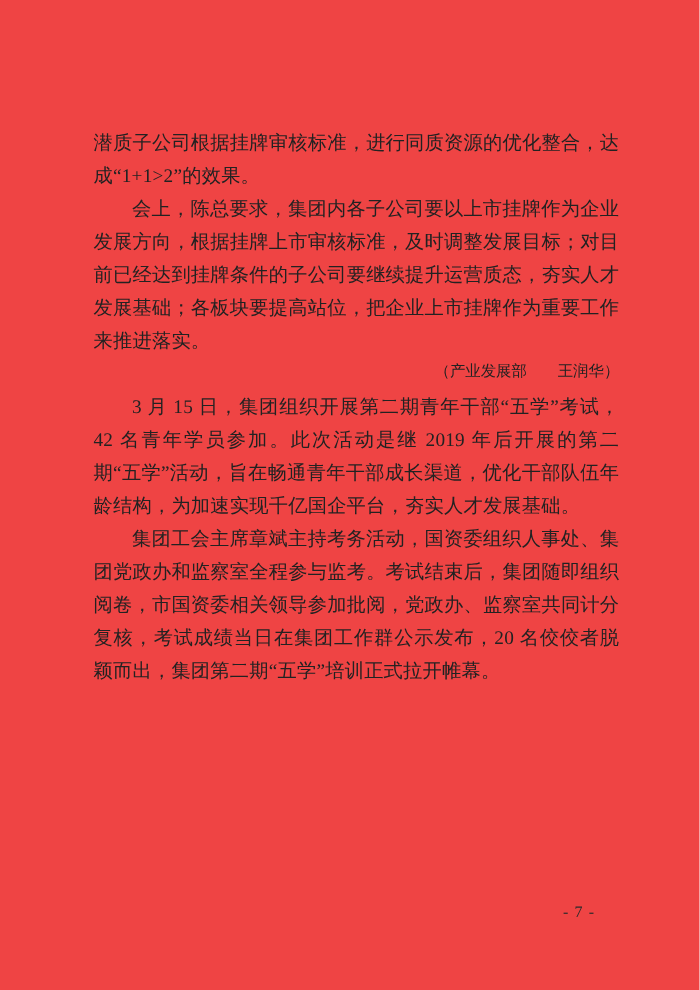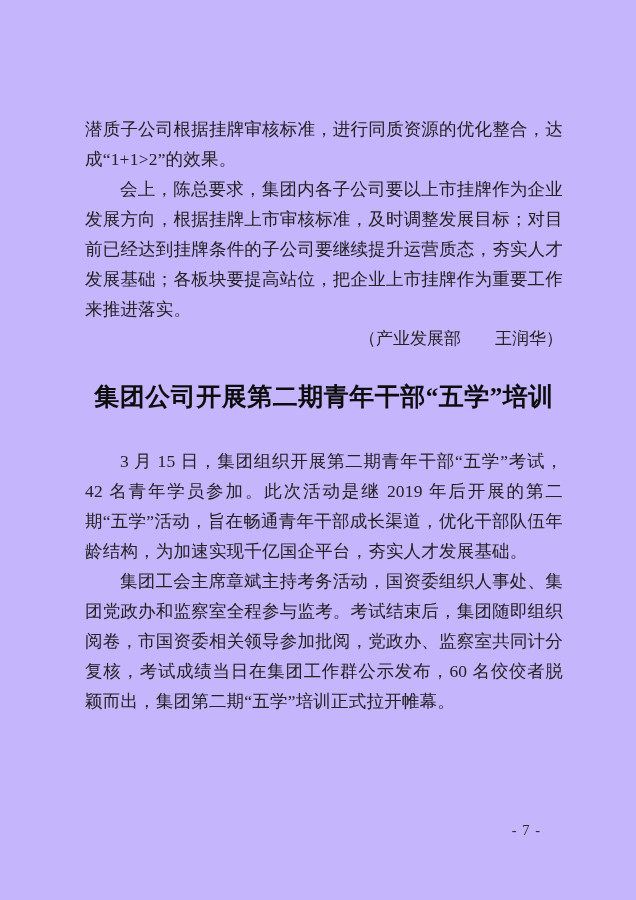"潜质子公司根据挂牌审核标准，进行同质资源的优化整合，达成“1+1>2”的效果。" .page { background: #c4b5fd -> #ef4444 }
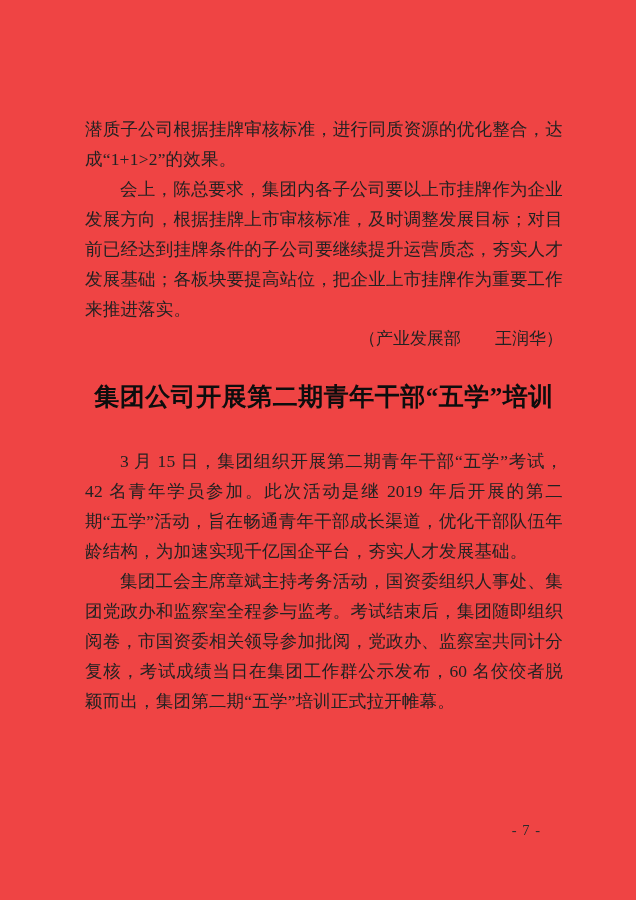"（产业发展部 王润华）" .byline { font-size: 17px -> 14px }
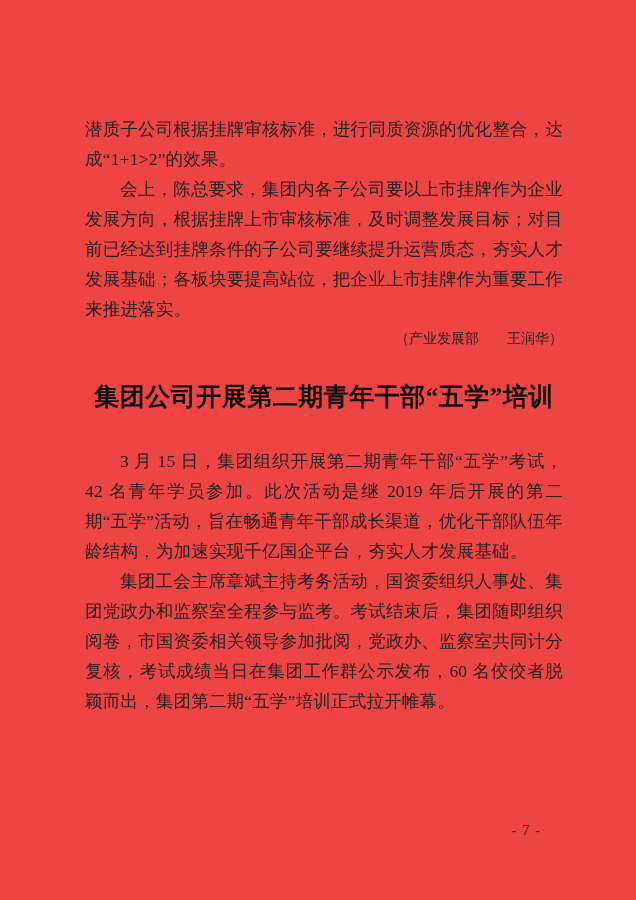"集团公司开展第二期青年干部“五学”培训" h1.title { html: <h1>集团公司开展第二期青年干部“五学”培训</h1> -> none }
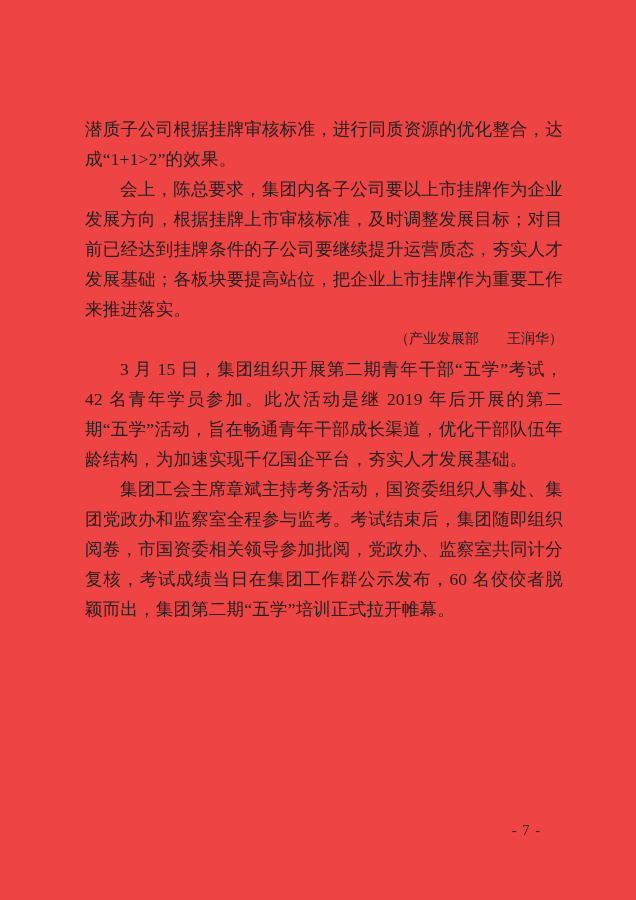"集团工会主席章斌主持考务活动，国资委组织人事处、集团党政办和监察室全程参与监考。" p.para { text: 60 -> 20 }
